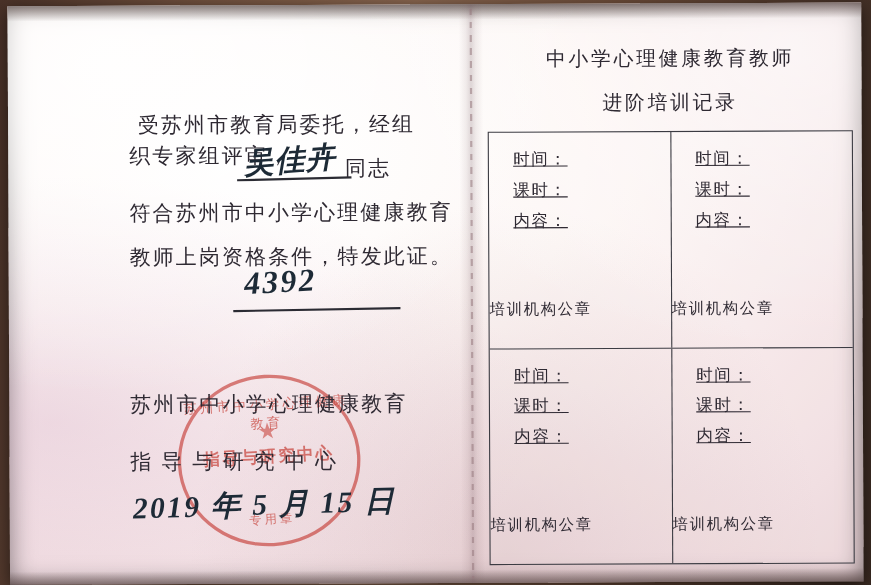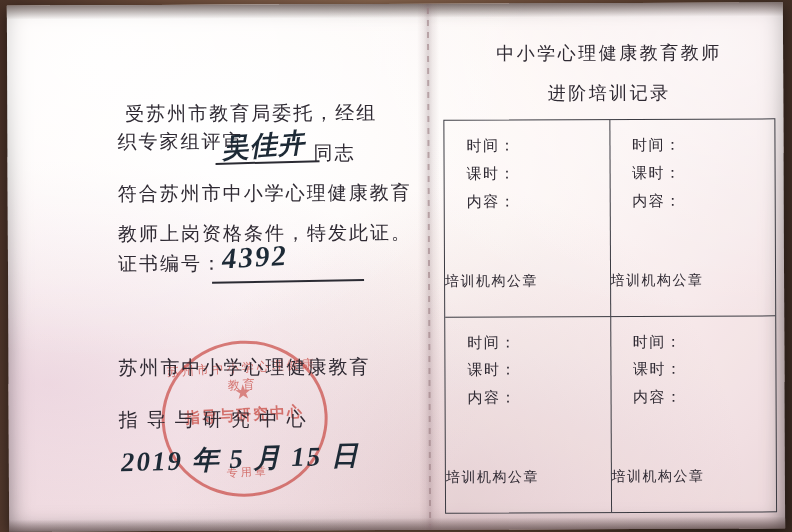"时间：" .rec-field { text-decoration: none -> underline }
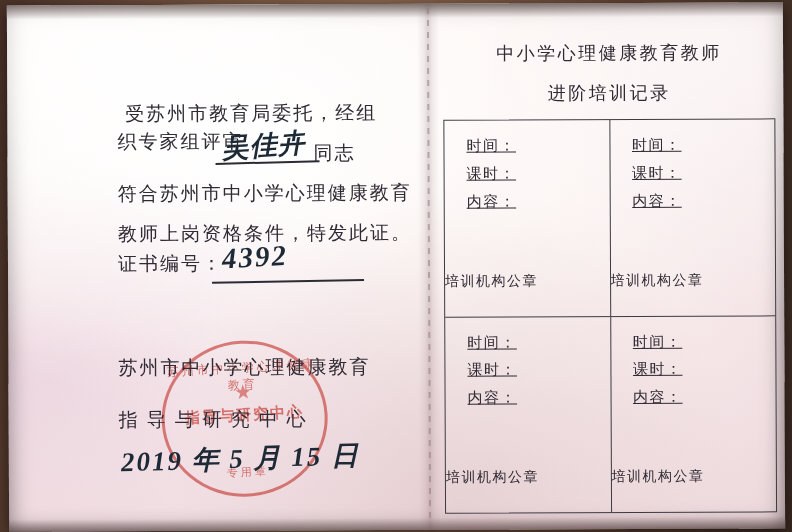"证书编号：" div { html: <div>证书编号：</div> -> none }
